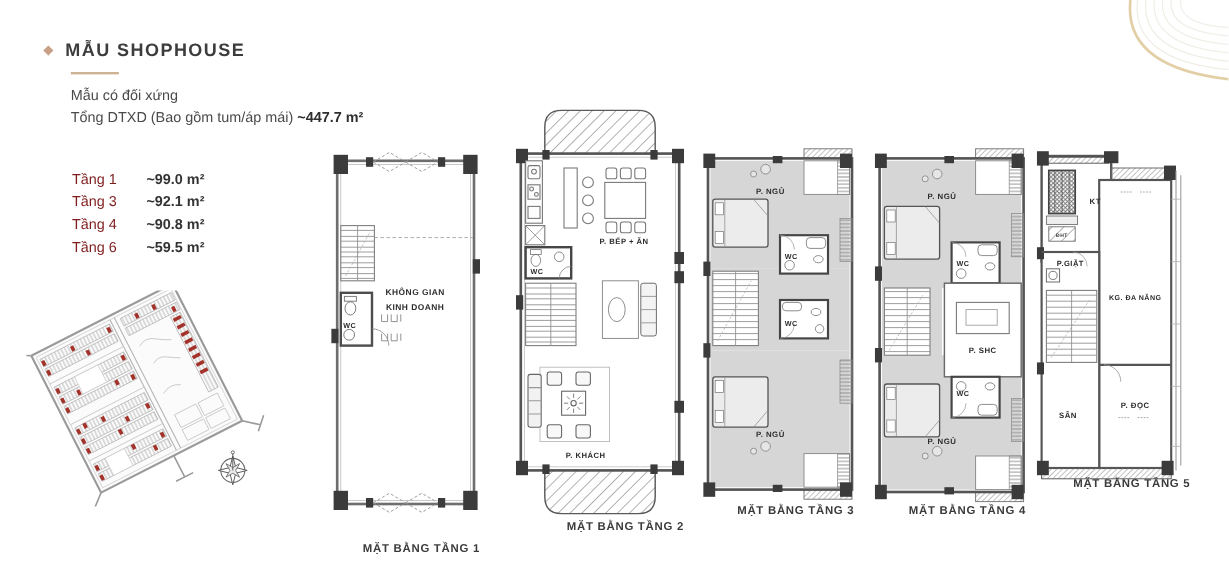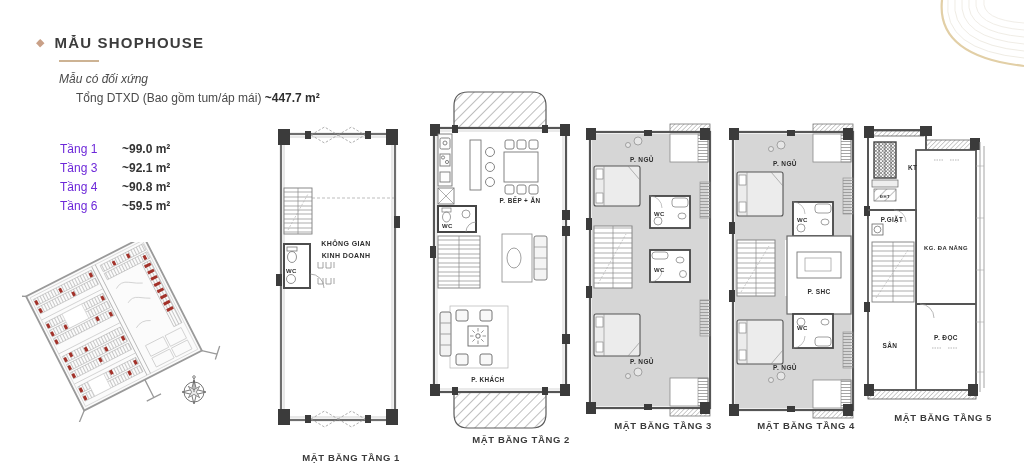"Mẫu có đối xứng" .subtitle { font-style: italic -> none }
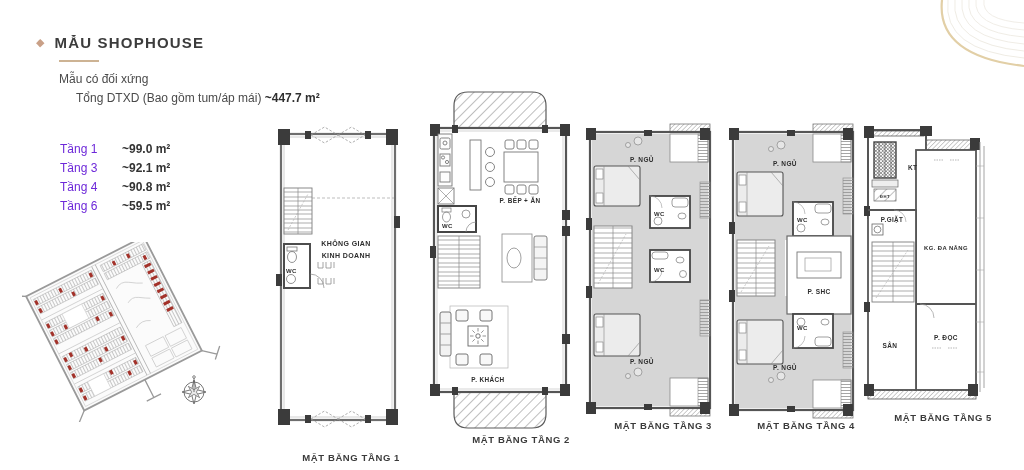"Tổng DTXD (Bao gồm tum/áp" .total { margin-left: 40px -> 23px }
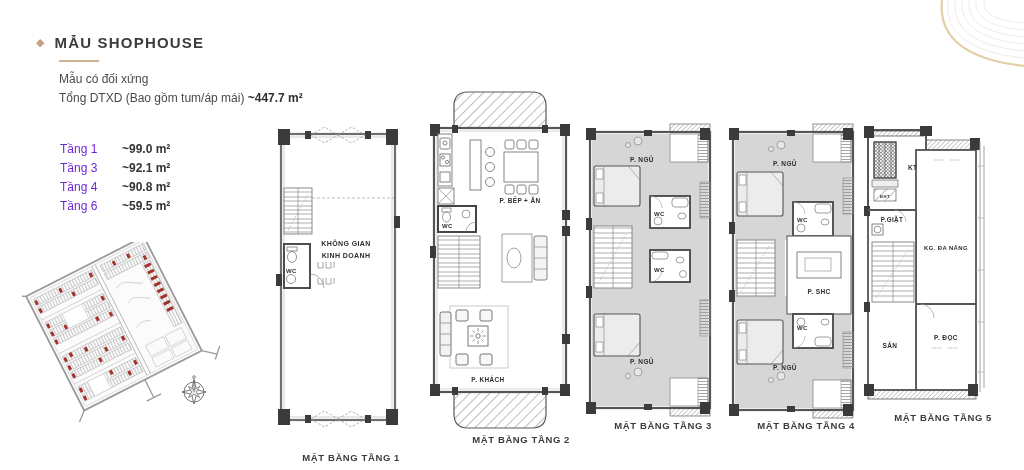"Tầng 1" .arow .lab { color: #6d28d9 -> #7f1d1d }
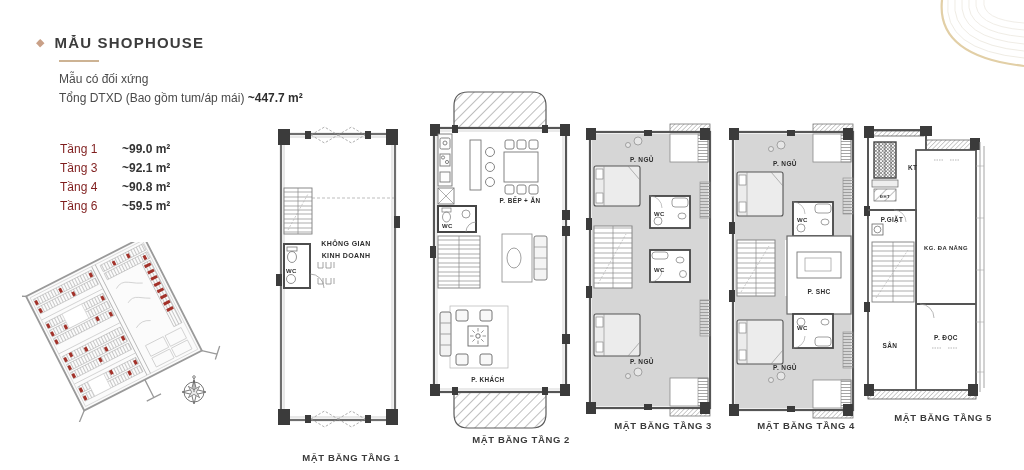"MẶT BẰNG TẦNG 5" div.caption { top: 412px -> 398px }
